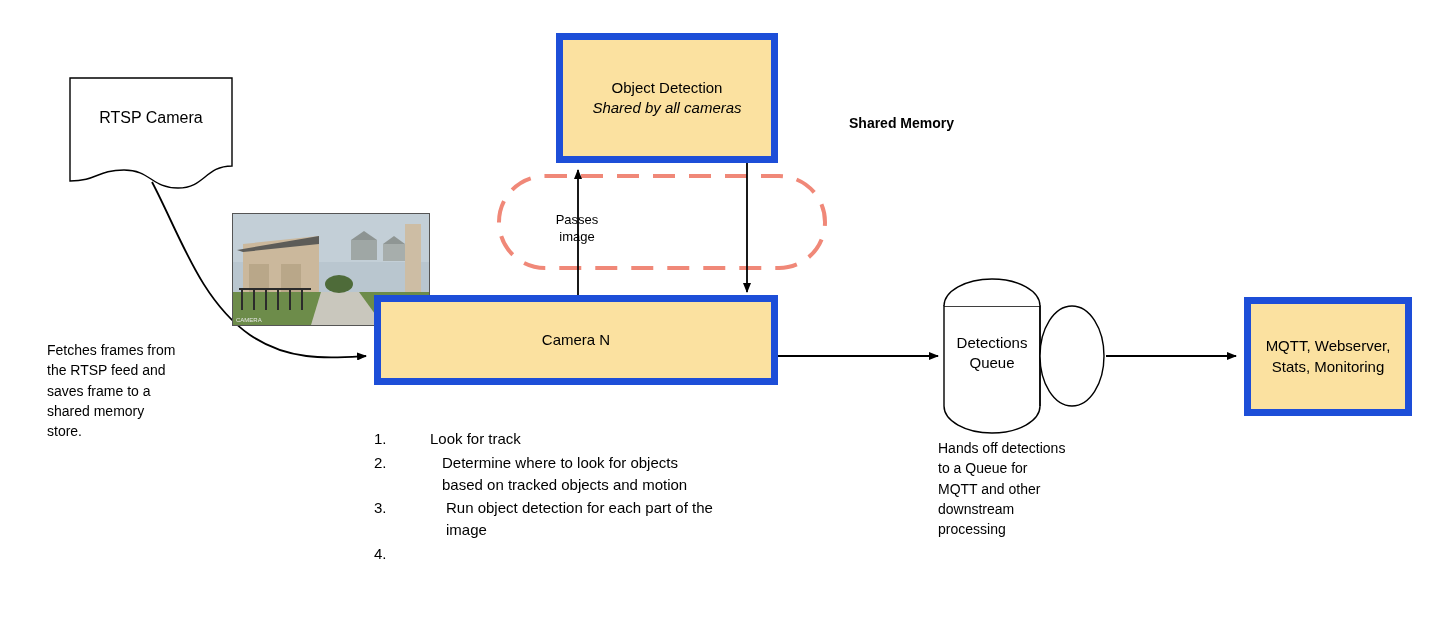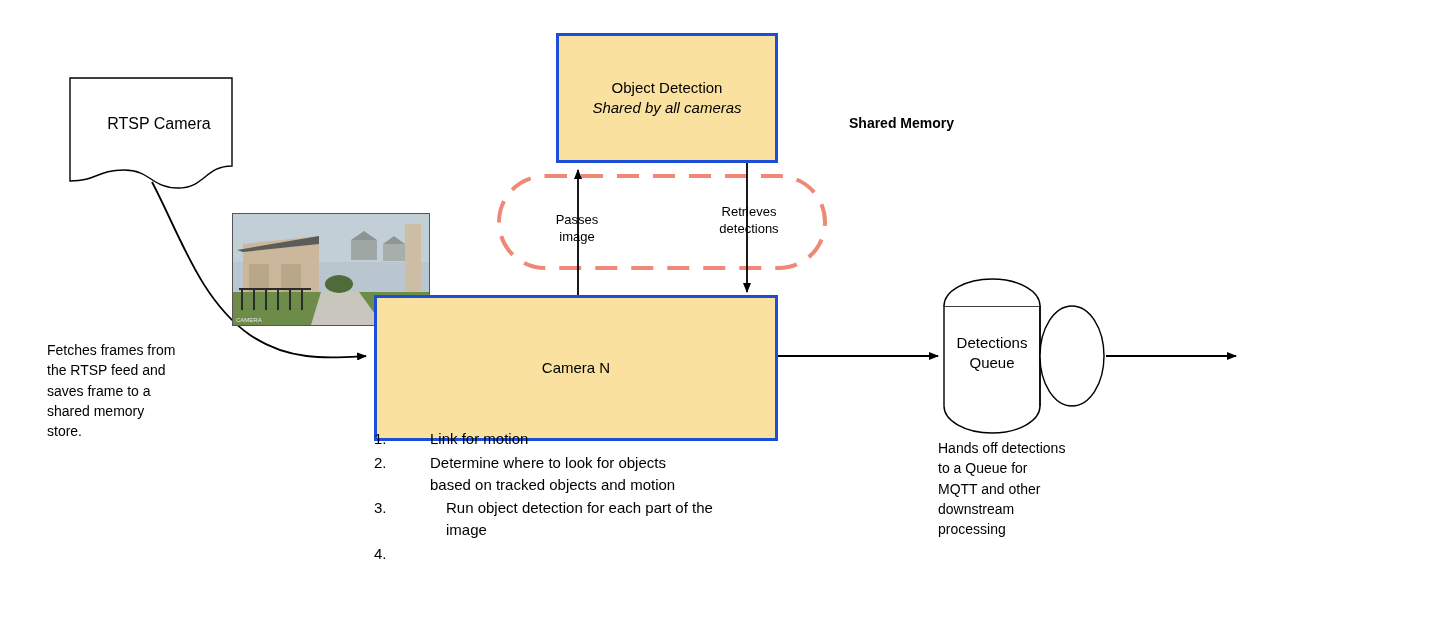"Object Detection" .box-yellow { border: 3px solid #1d4ed8 -> 7px solid #1d4ed8 }
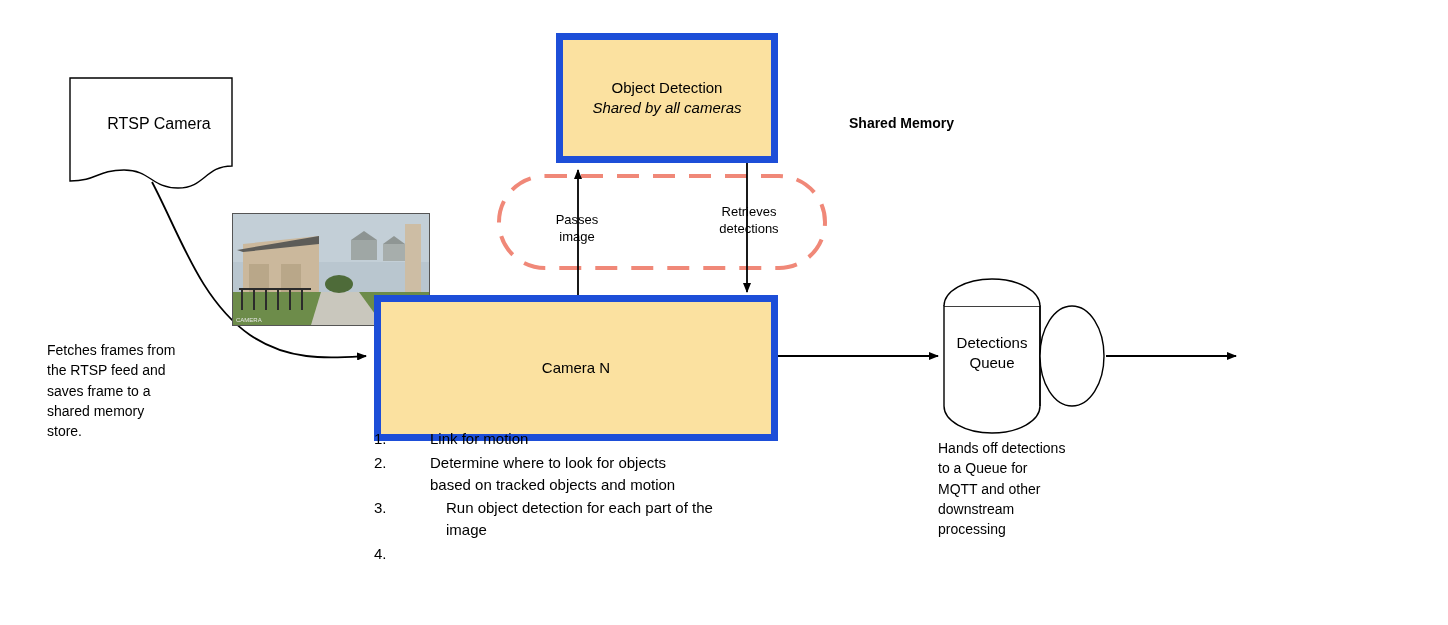"RTSP Camera" div.node { margin-left: 8px -> none; top: 115px -> 109px }
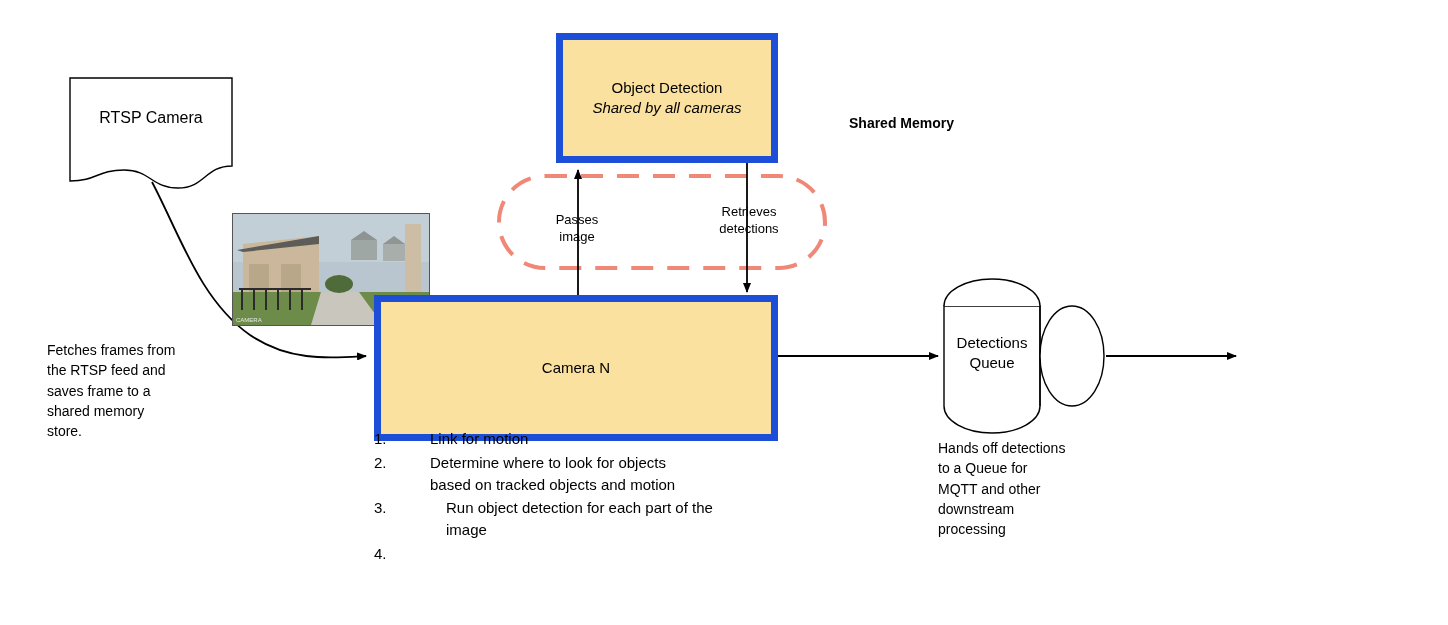"Retrieves" div.edge-label { html: <div>Retrieves detections</div> -> none }
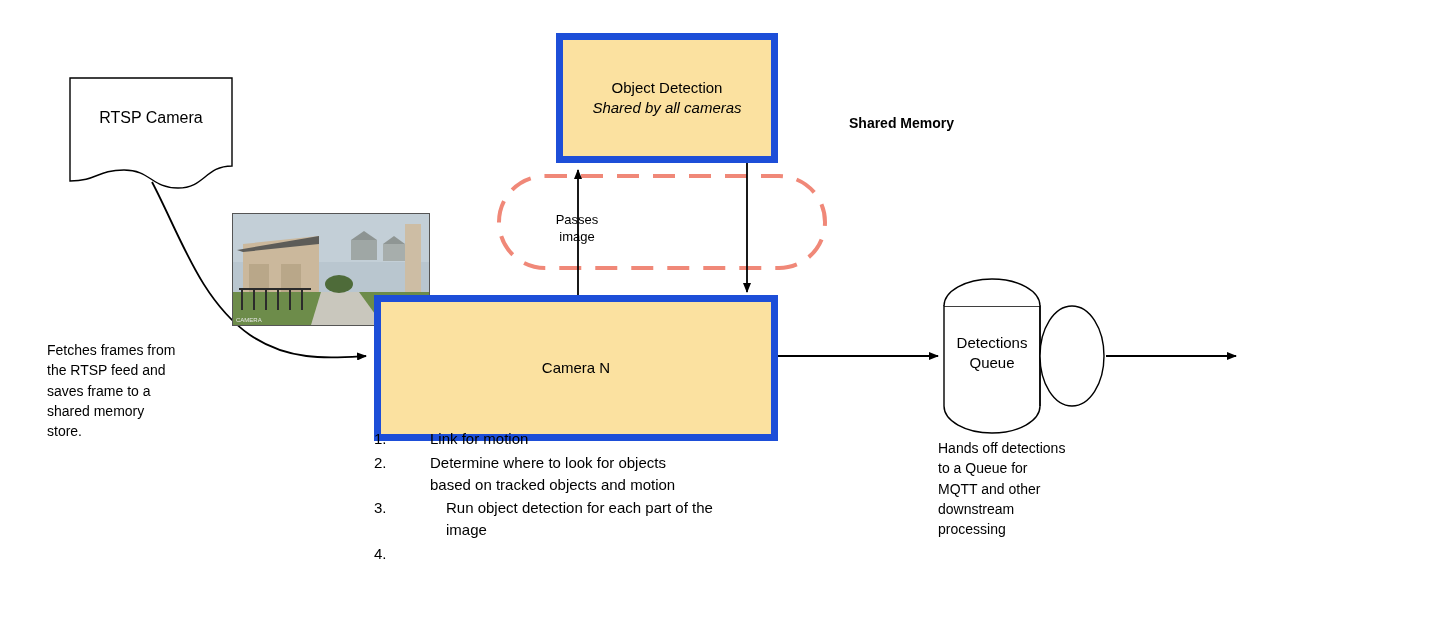"Camera N" div.node { height: 146px -> 90px }
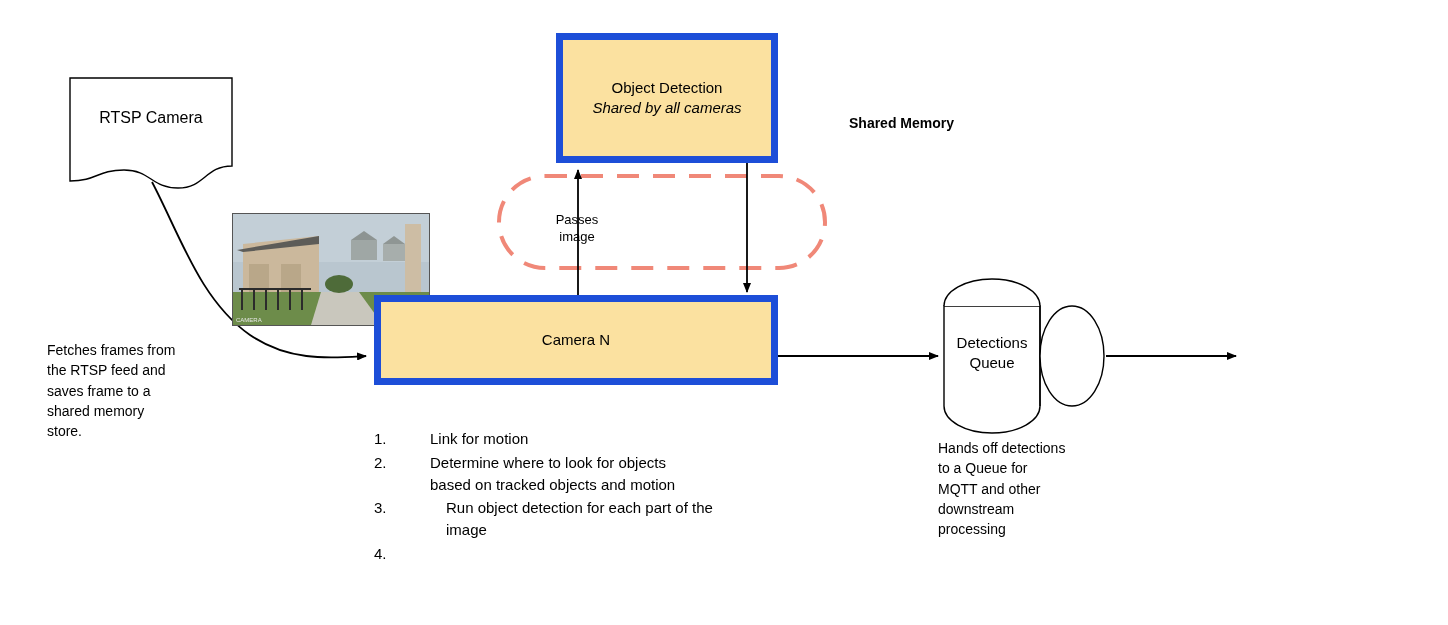"MQTT, Webserver," div.node { html: none -> <div> <div>MQTT, Webserver, Stats, Monitoring</div> </div> }
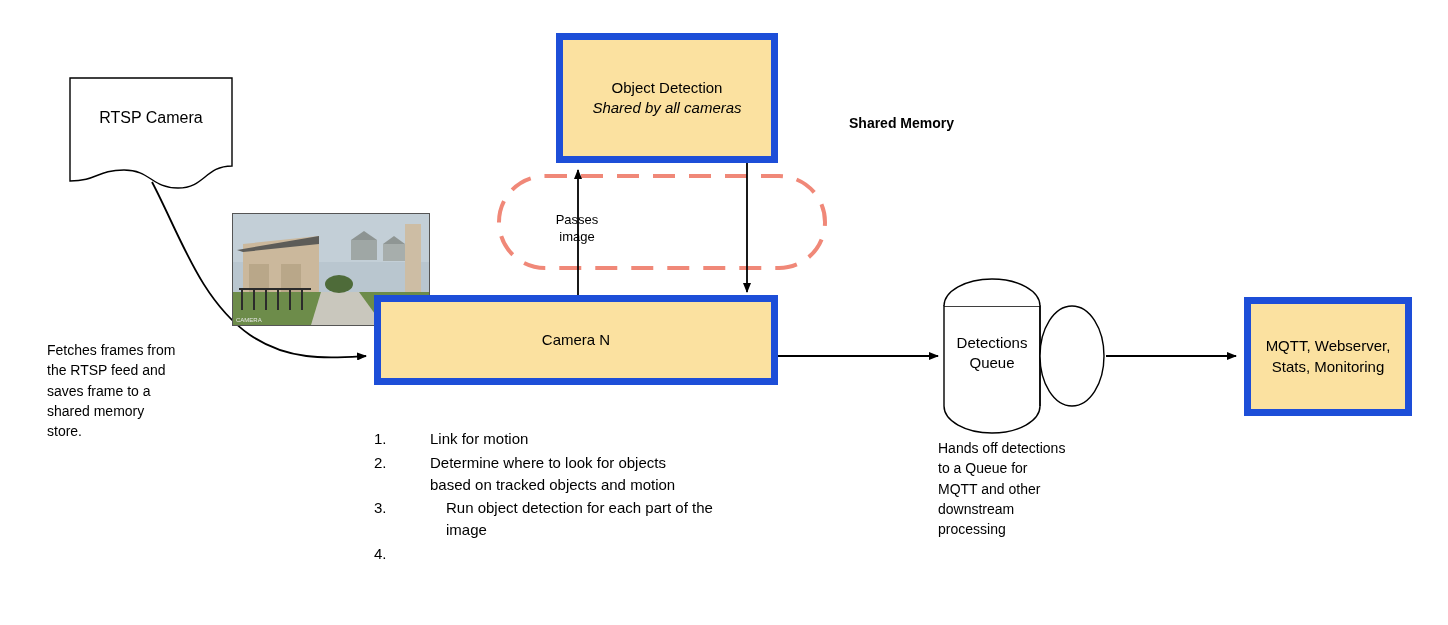"Link for motion" span.txt { text: Link for motion -> Look for track }
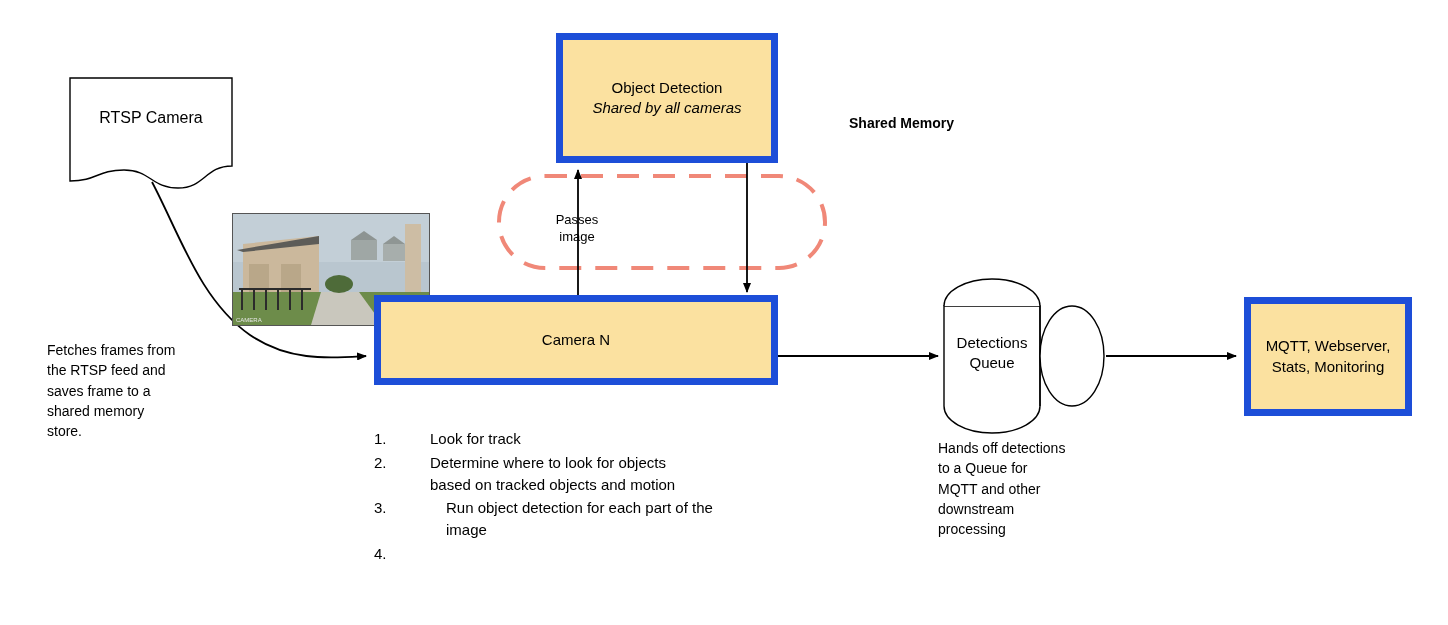"Determine where to look for" span.txt { margin-left: none -> 12px }
